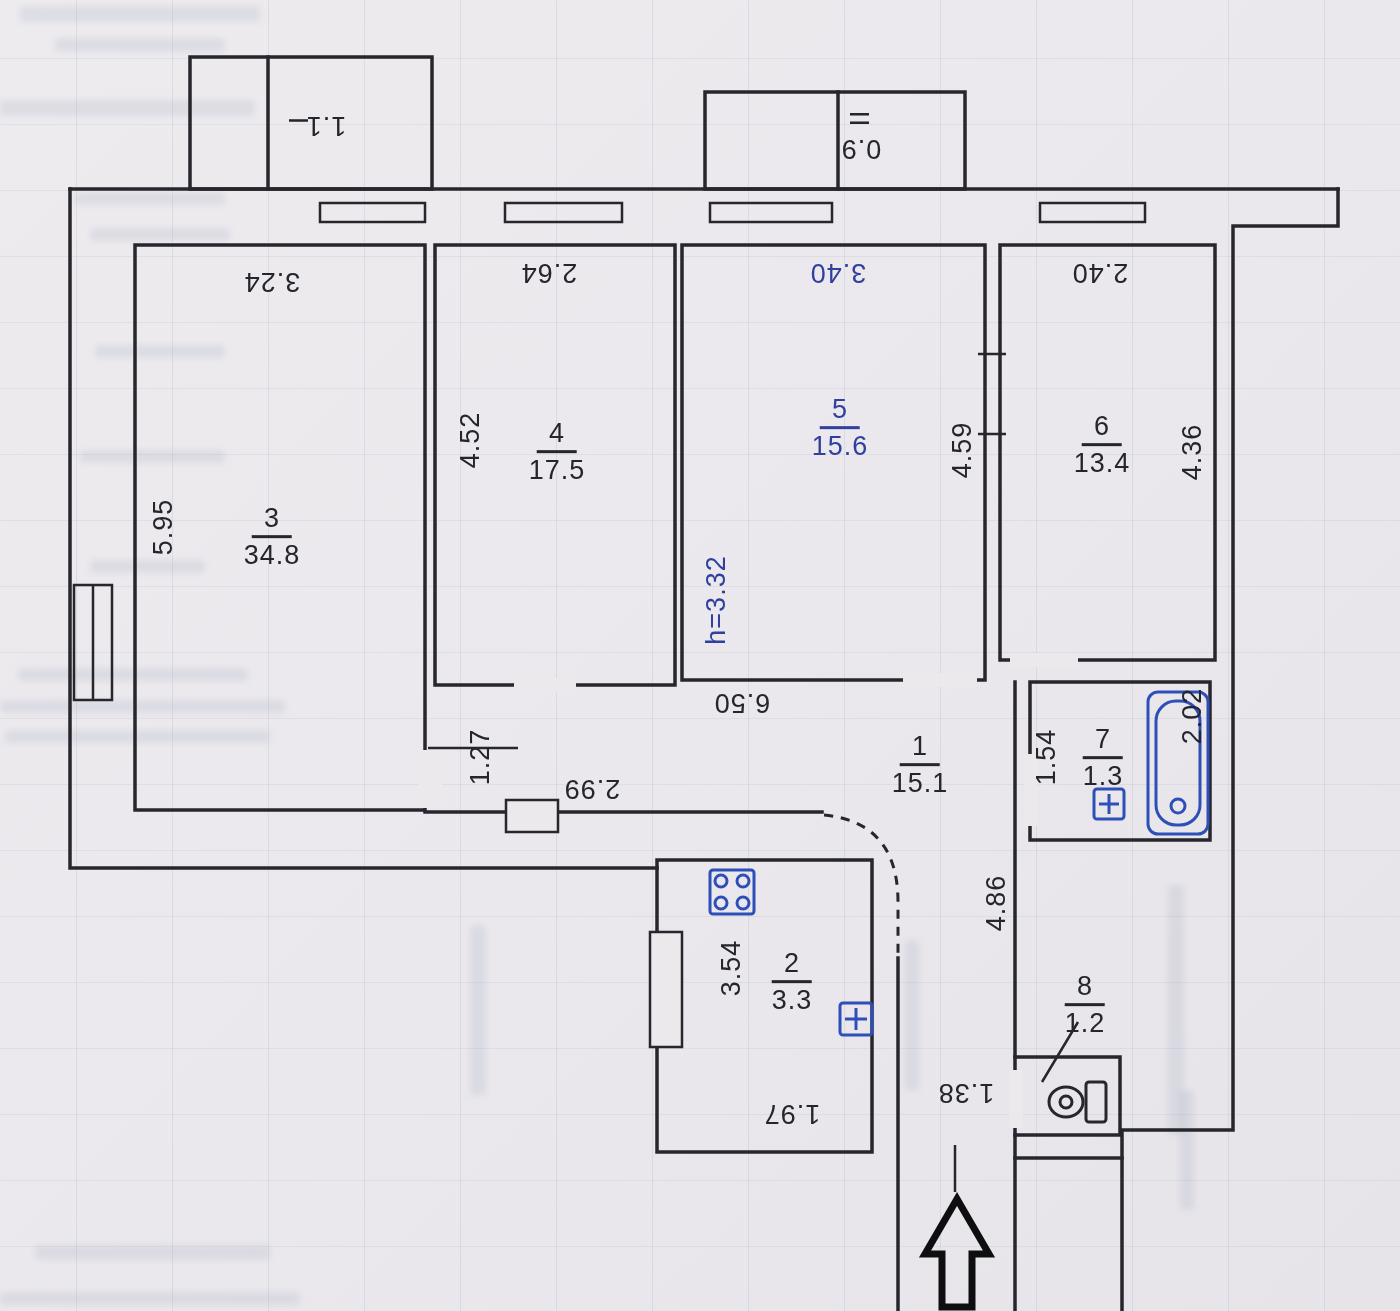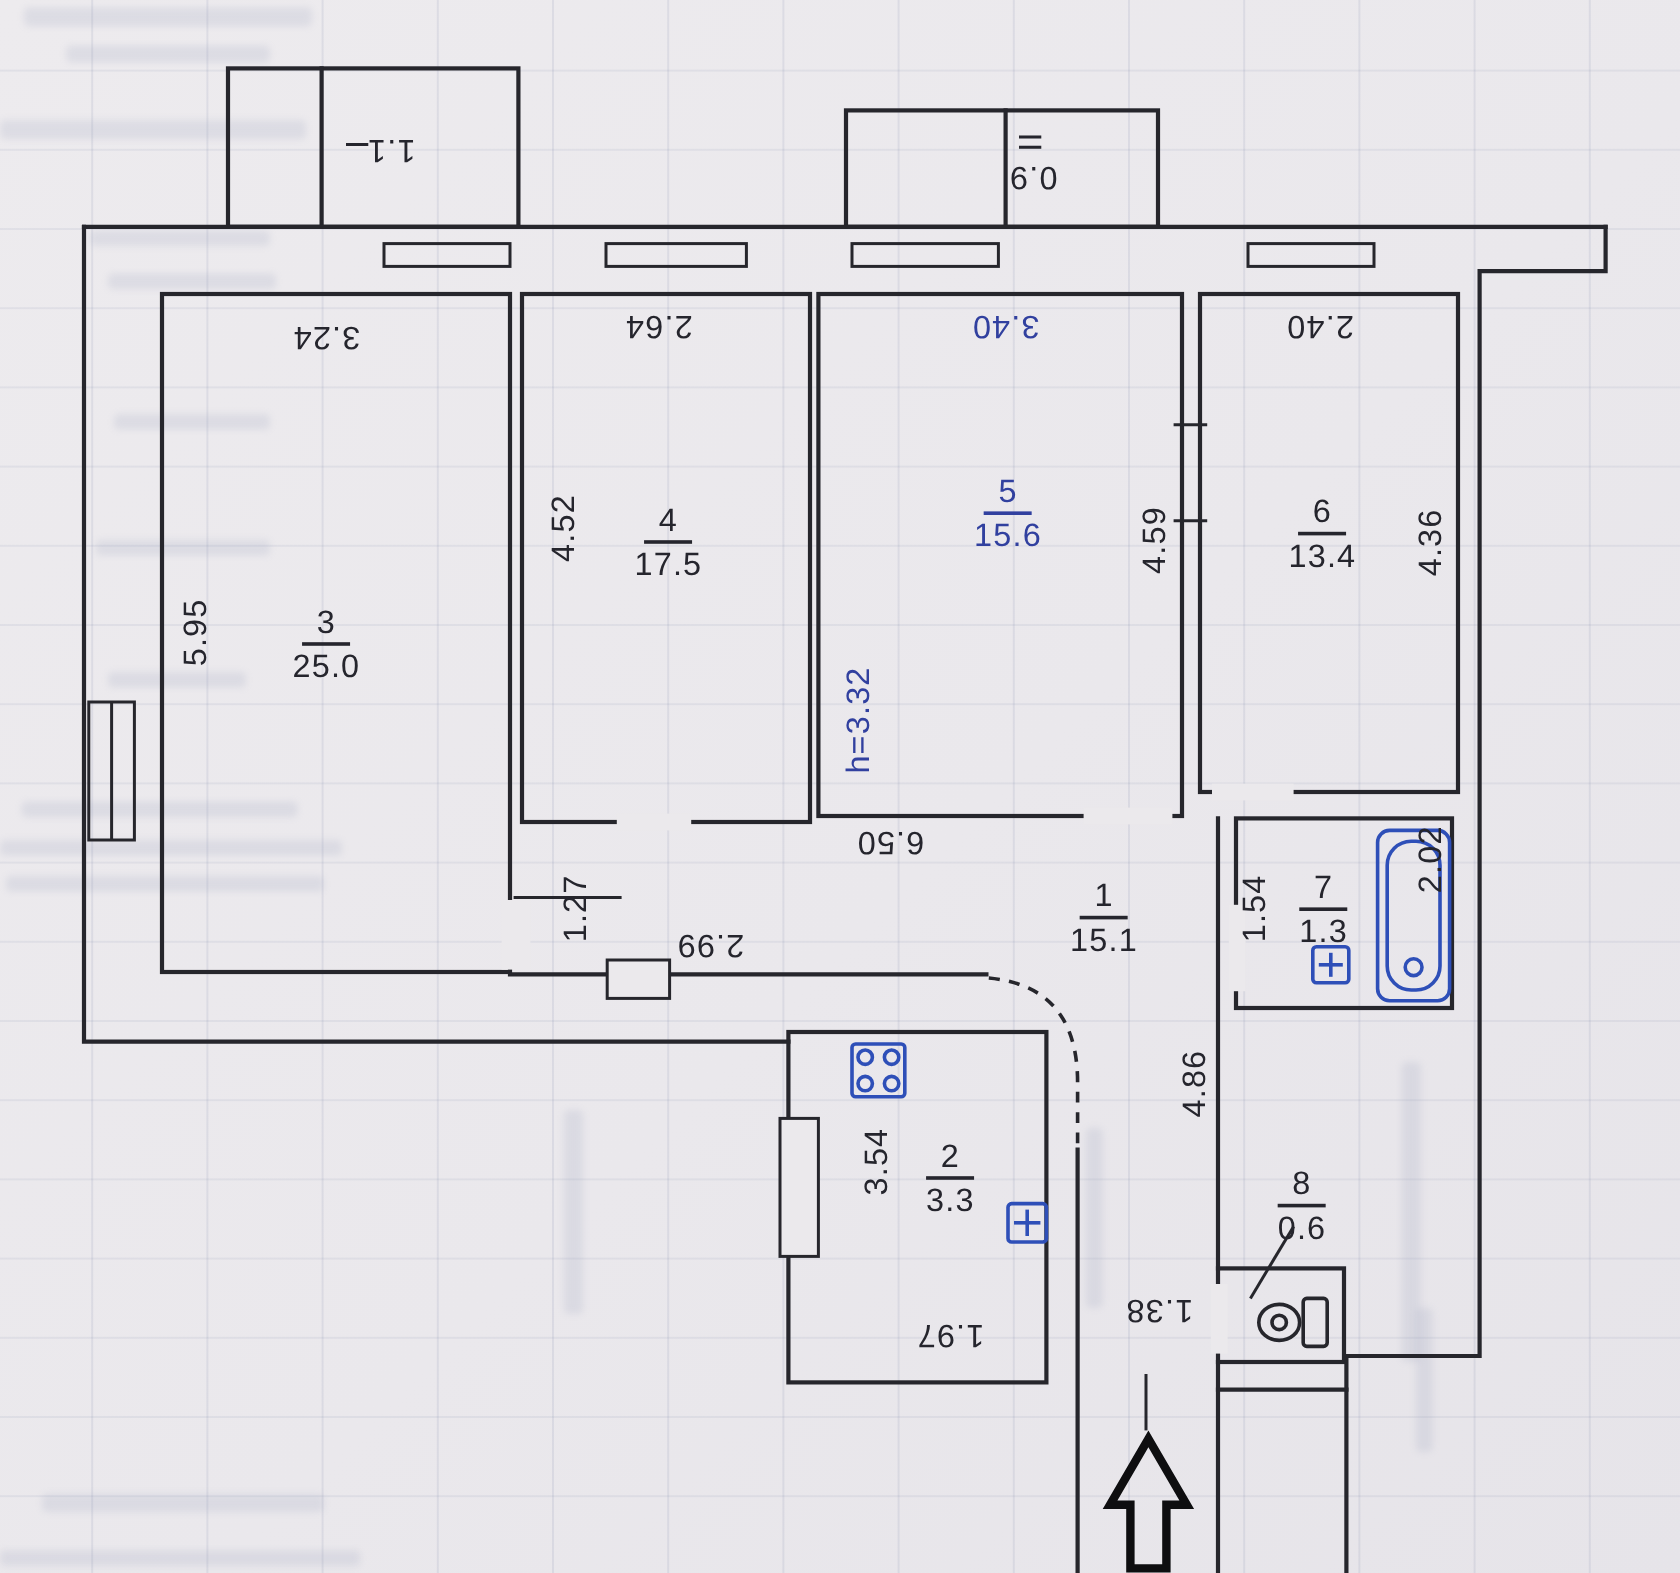"25.0" div.area { text: 25.0 -> 34.8 }
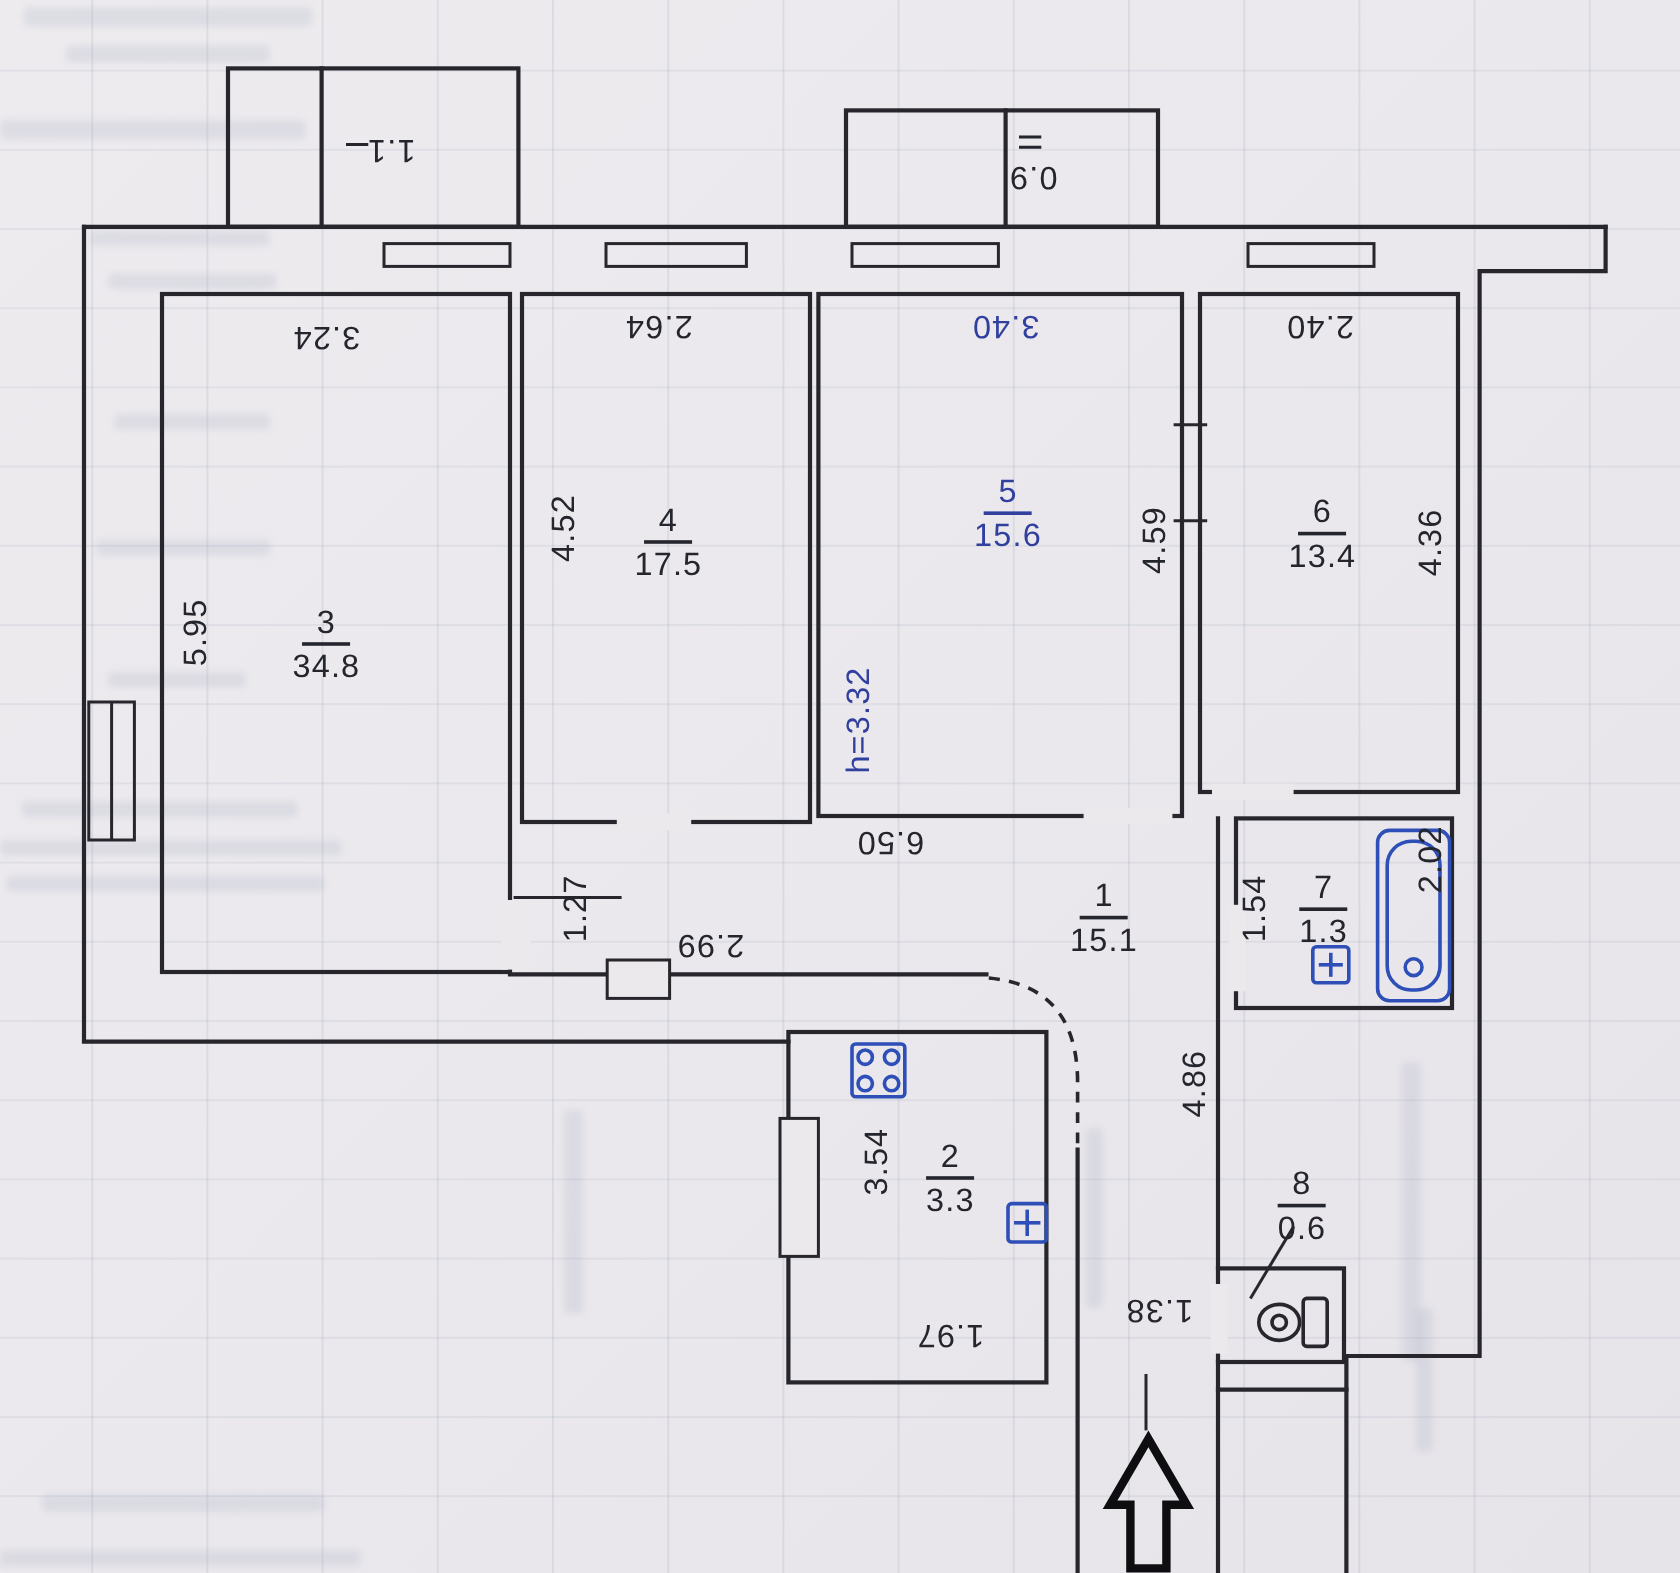"0.6" div.area { text: 0.6 -> 1.2 }
